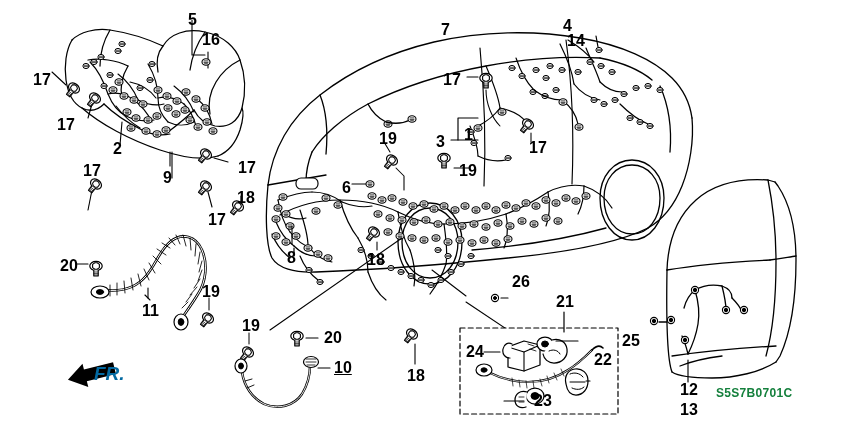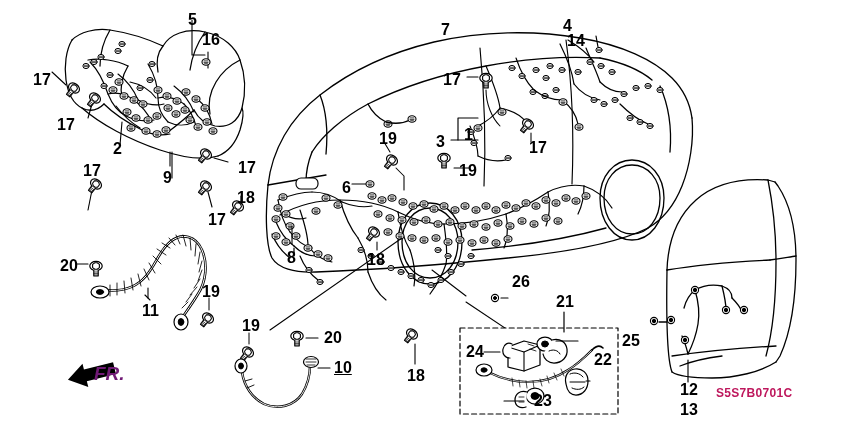"FR." .frlabel { color: #701a75 -> #0369a1 }
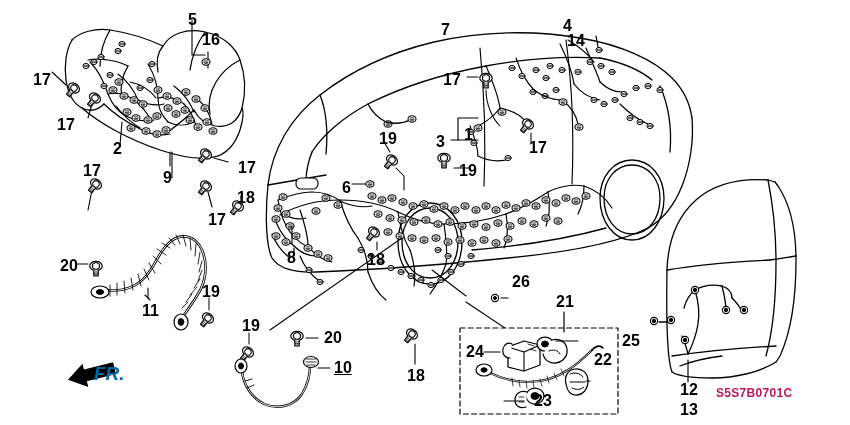"S5S7B0701C" .partno { color: #be185d -> #15803d }
